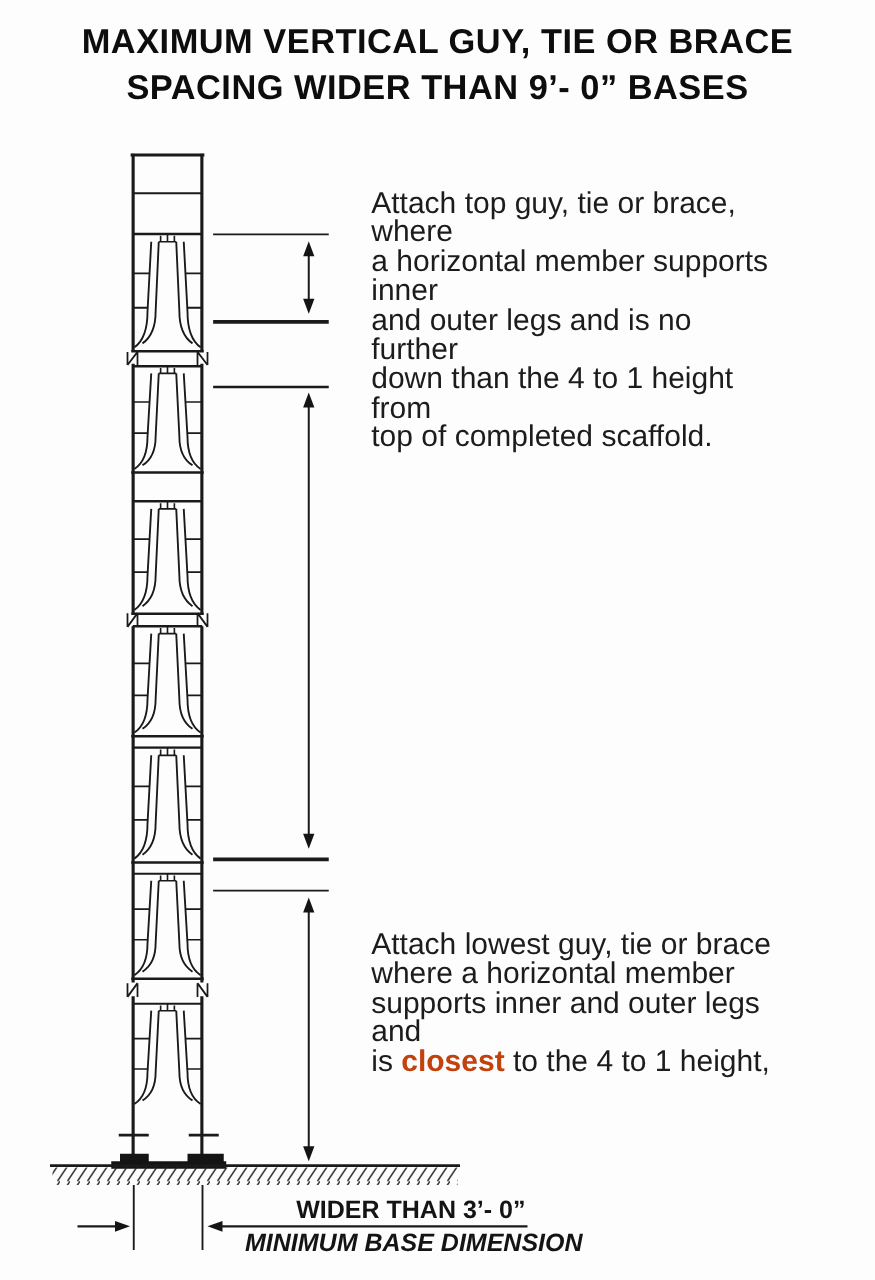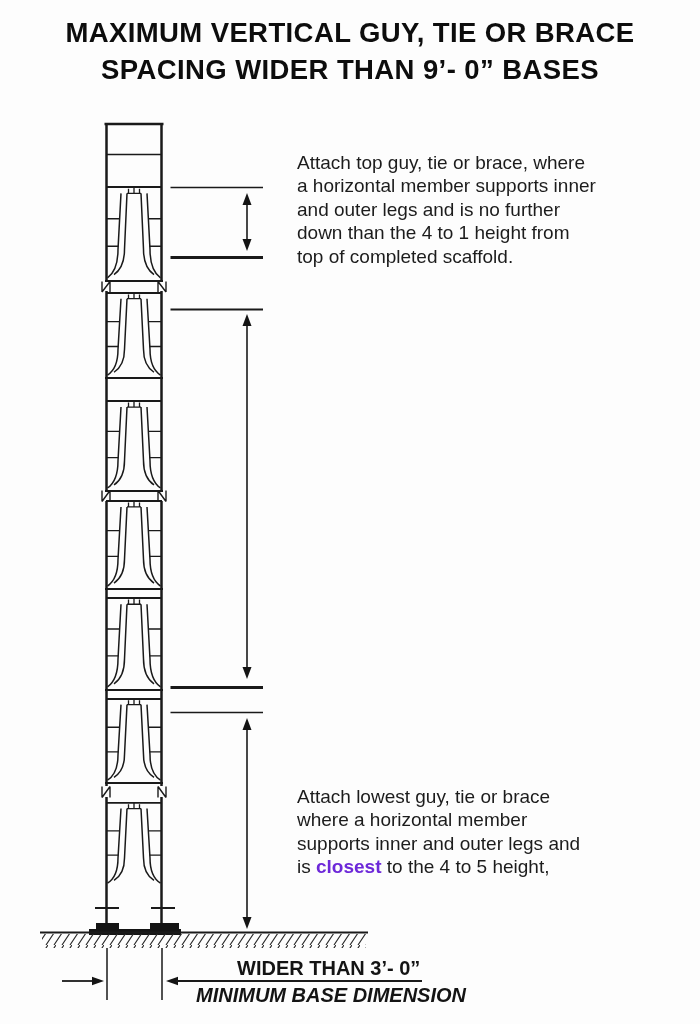"Attach top guy, tie or" .note { font-size: 19px -> 24px }
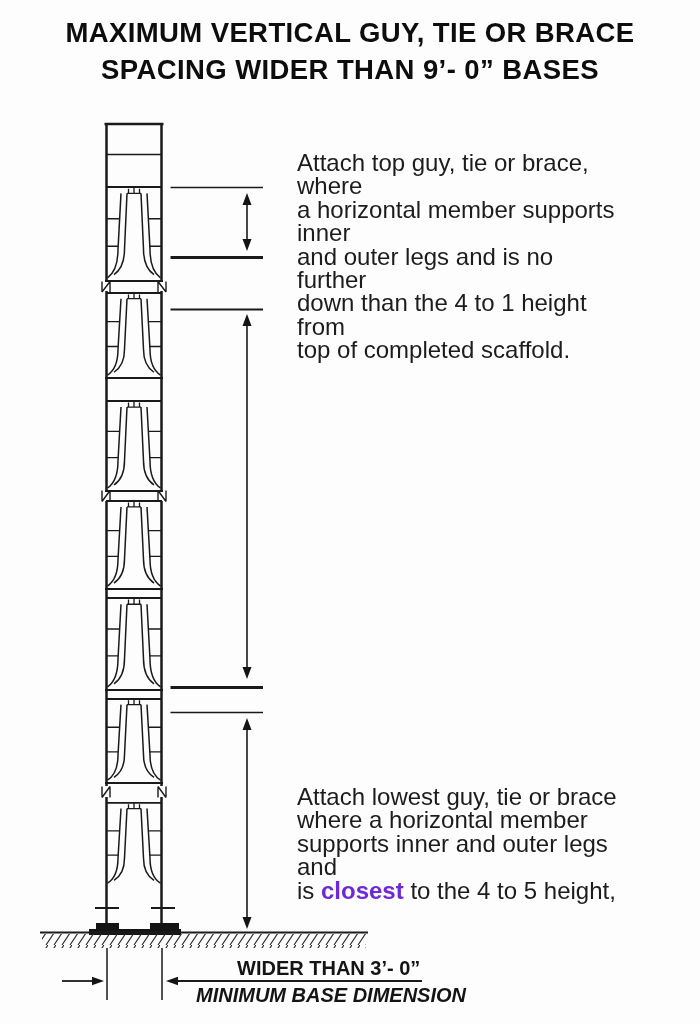"Attach lowest guy, tie or" .note-low { margin-top: 41px -> none }
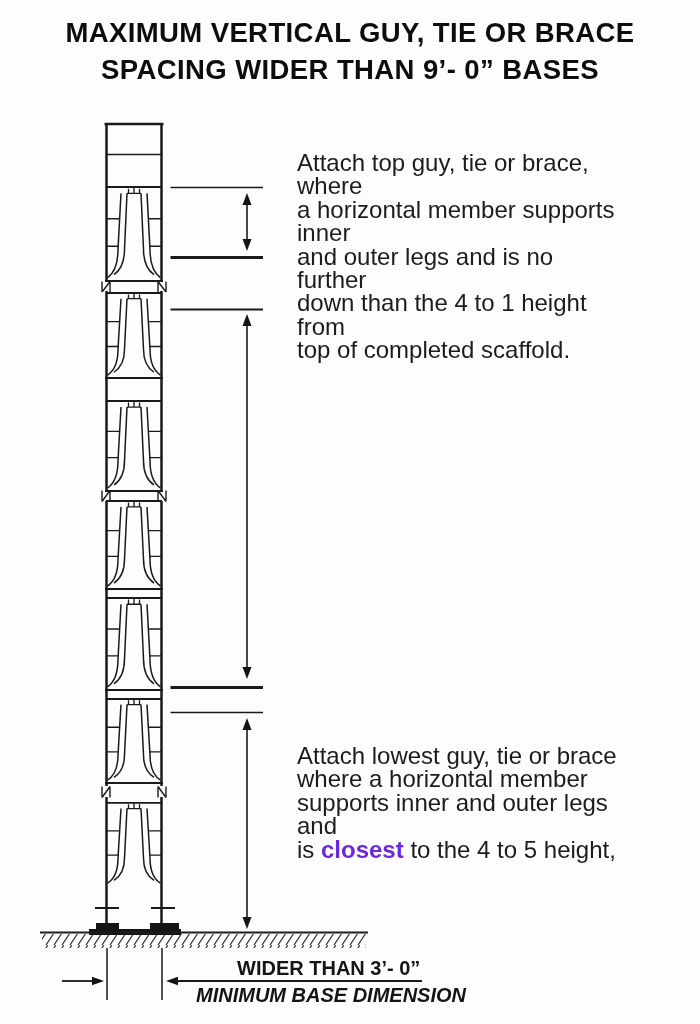"closest" .note b { color: #6d28d9 -> #c2410c }
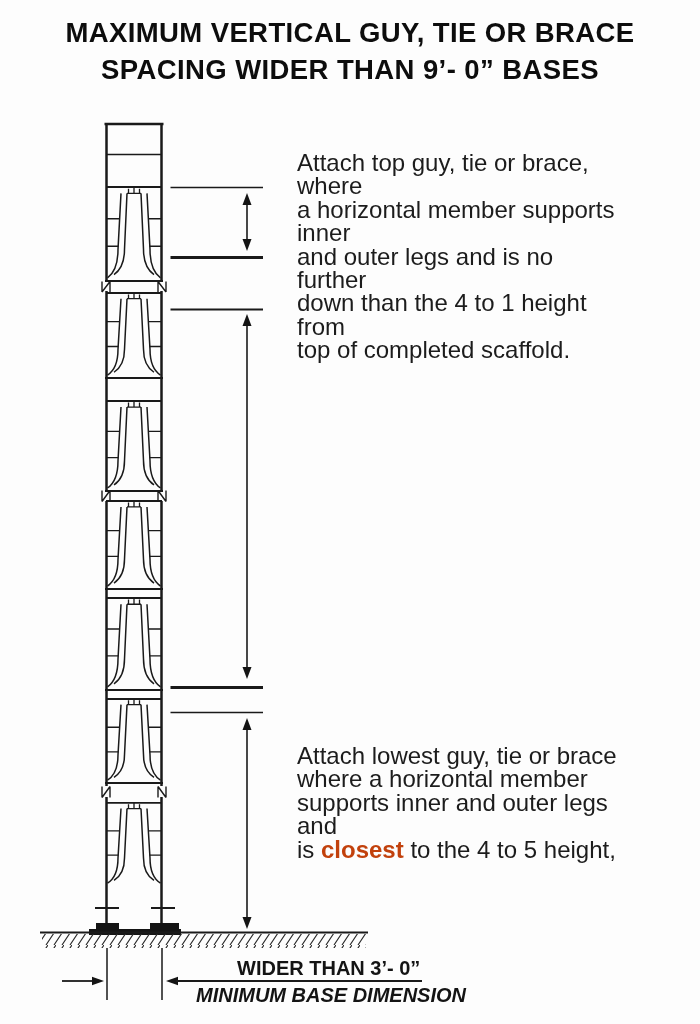"to the 4 to 5" span { text: 5 -> 1 }
